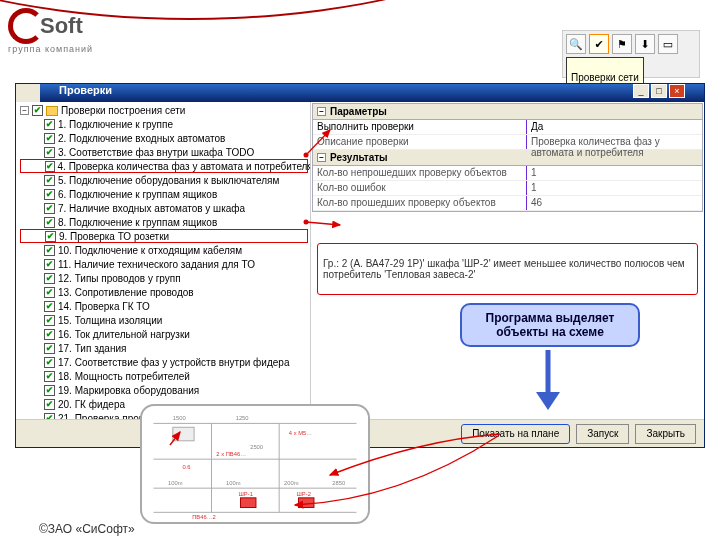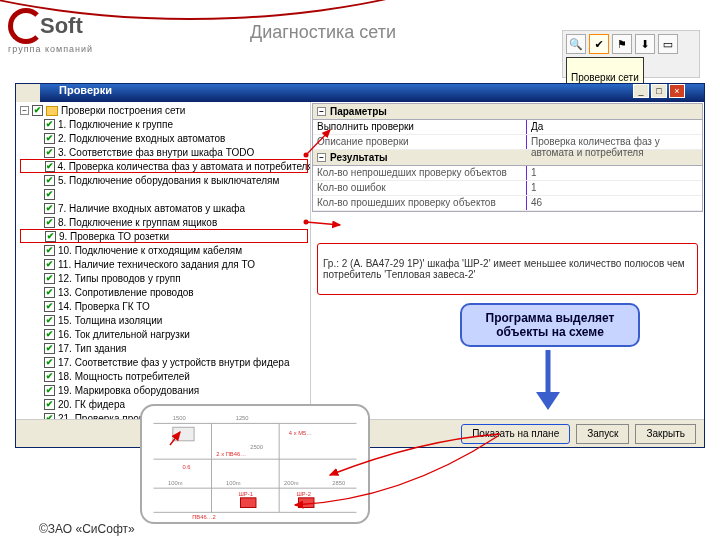"Диагностика сети" div.title { html: <div>Диагностика сети</div> -> none }
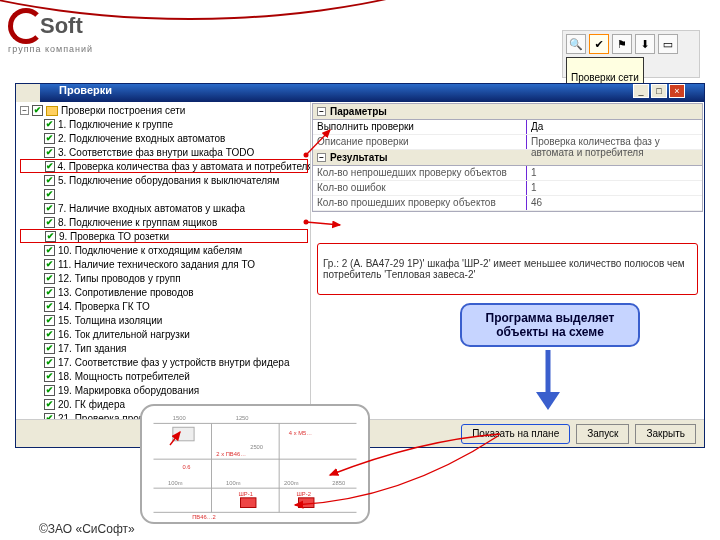"6. Подключение к группам ящиков" span.tree-label { html: none -> <span>6. Подключение к группам ящиков</span> }
